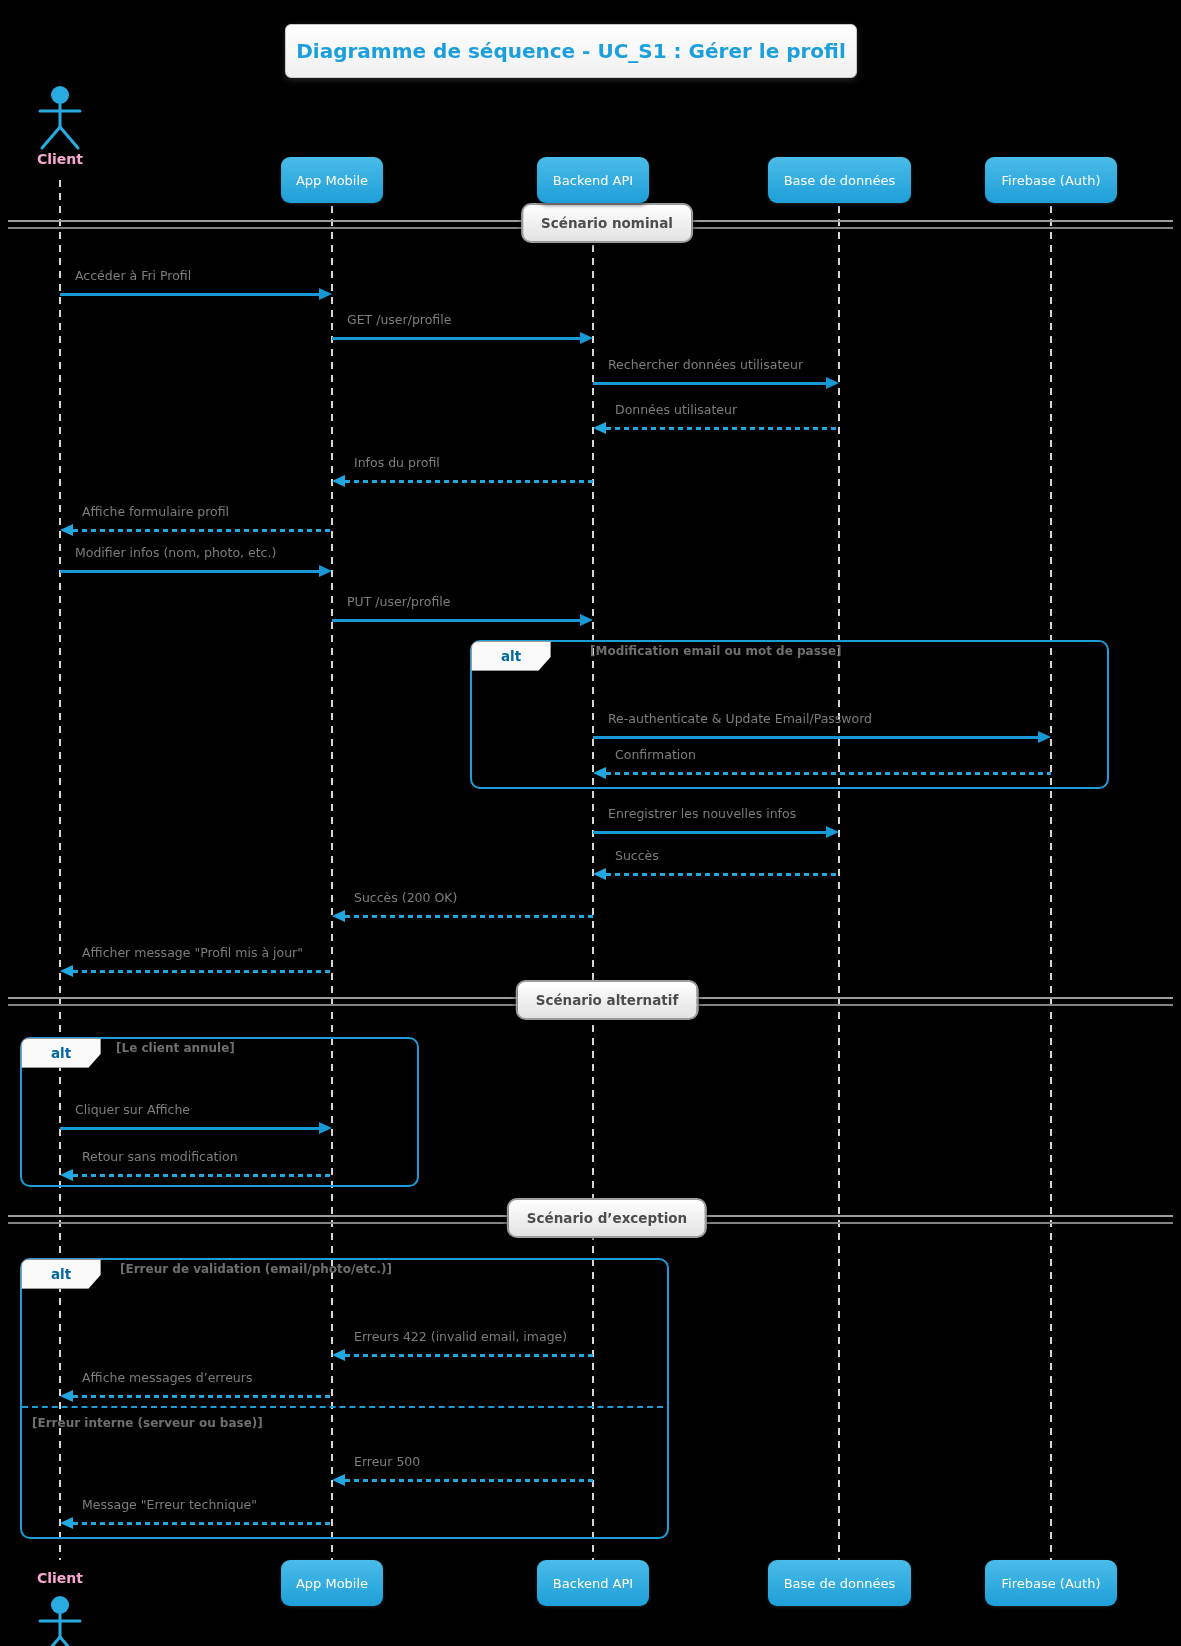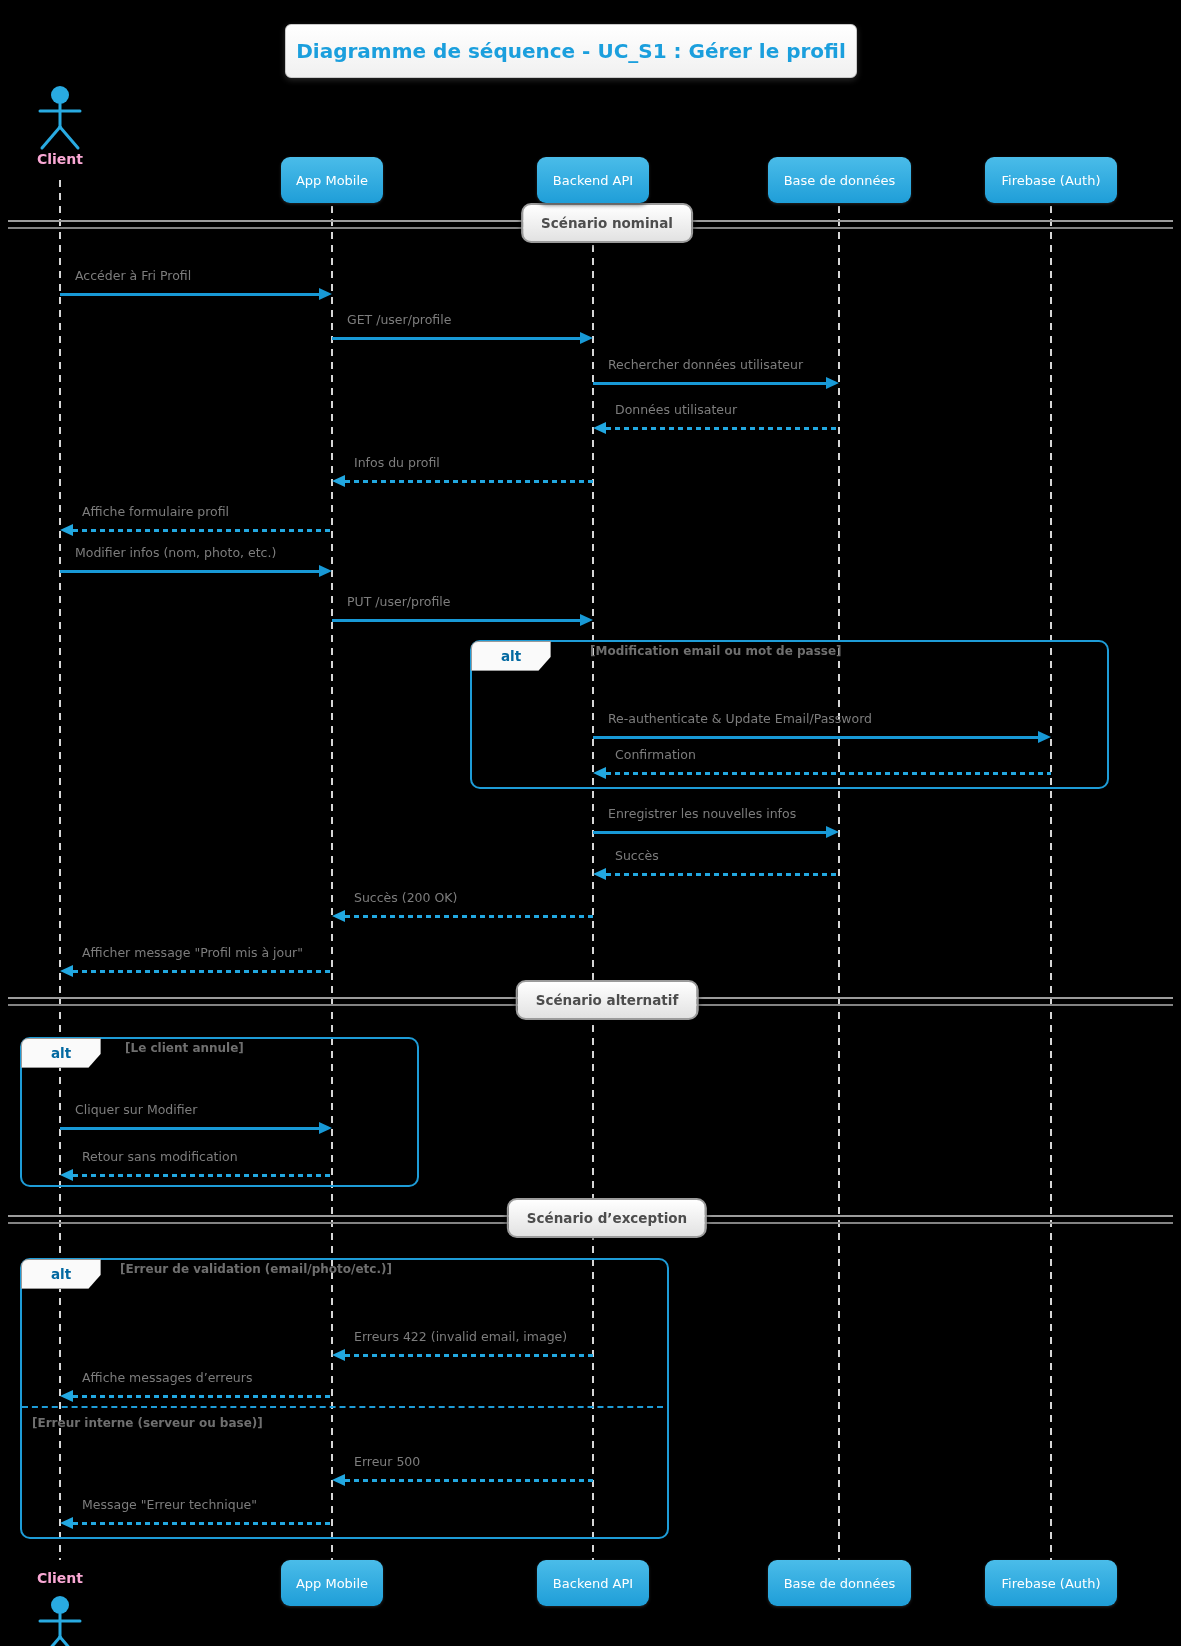"[Le client annule]" div.guard { left: 125px -> 116px }
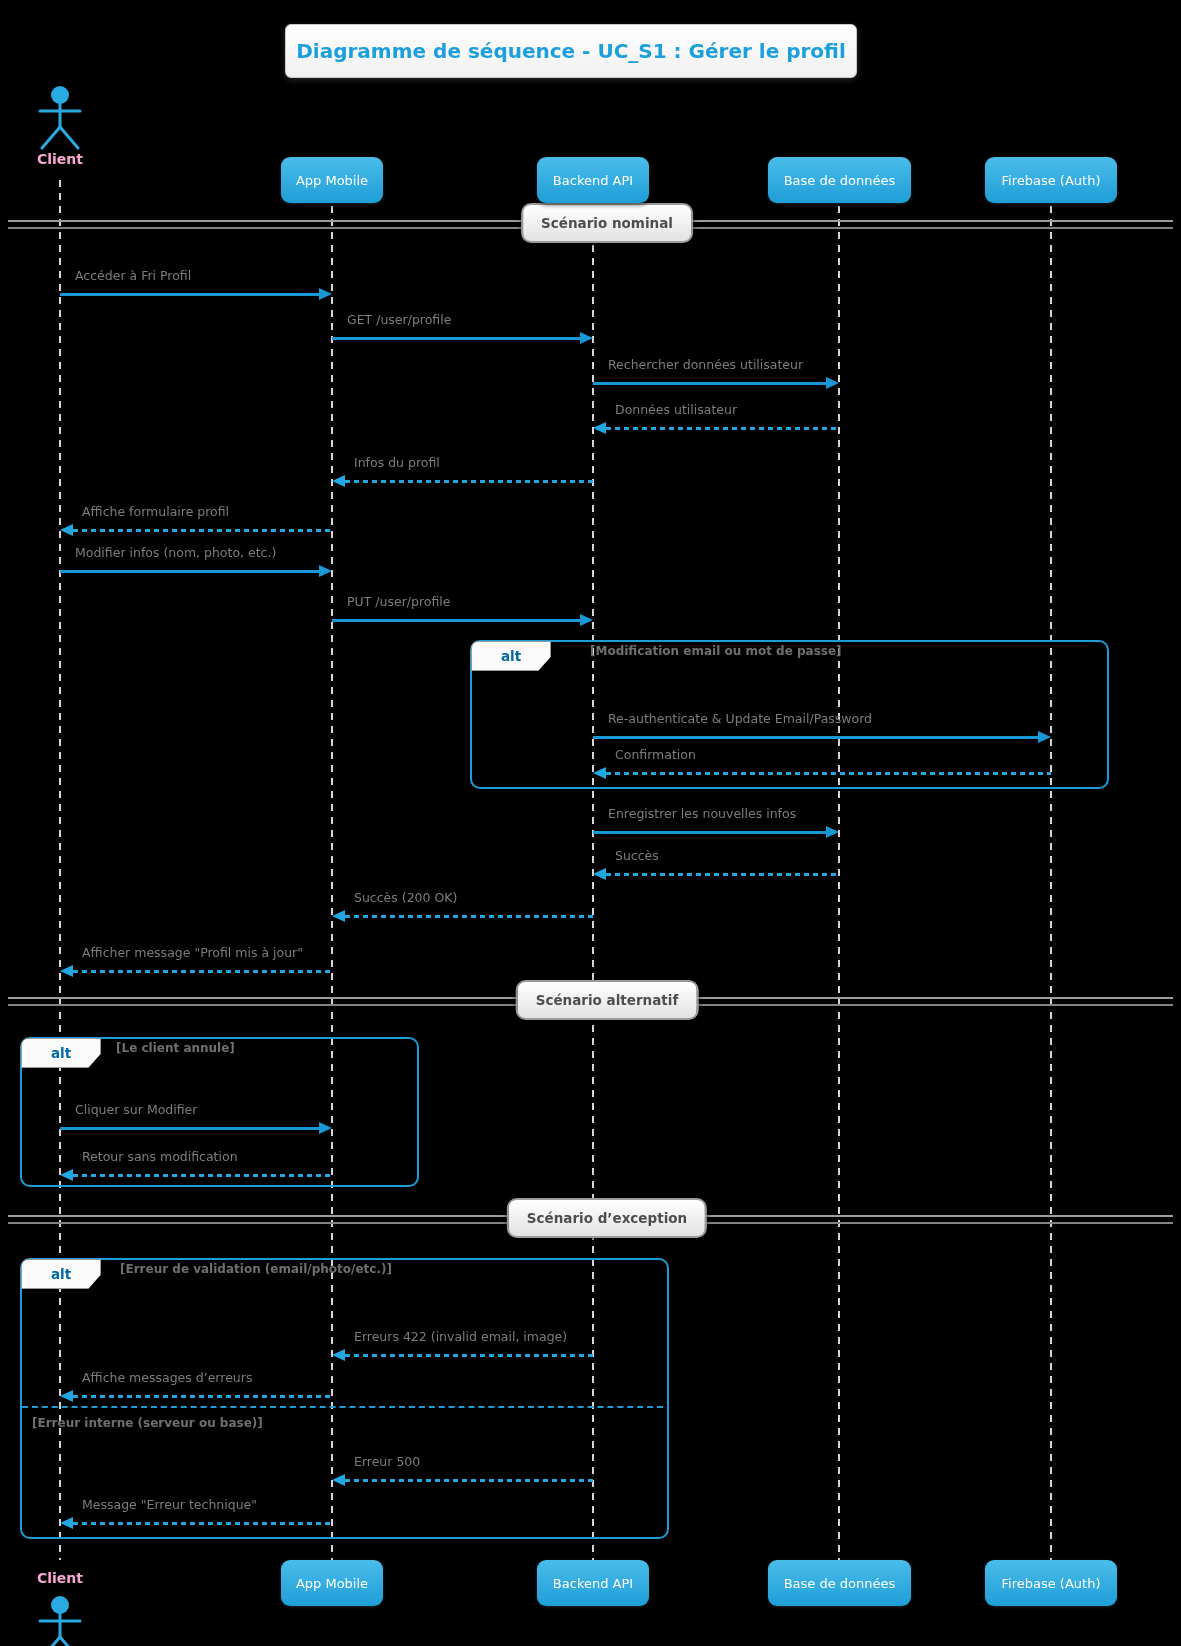"Cliquer sur Modifier" span.lbl { text: Modifier -> Affiche }
